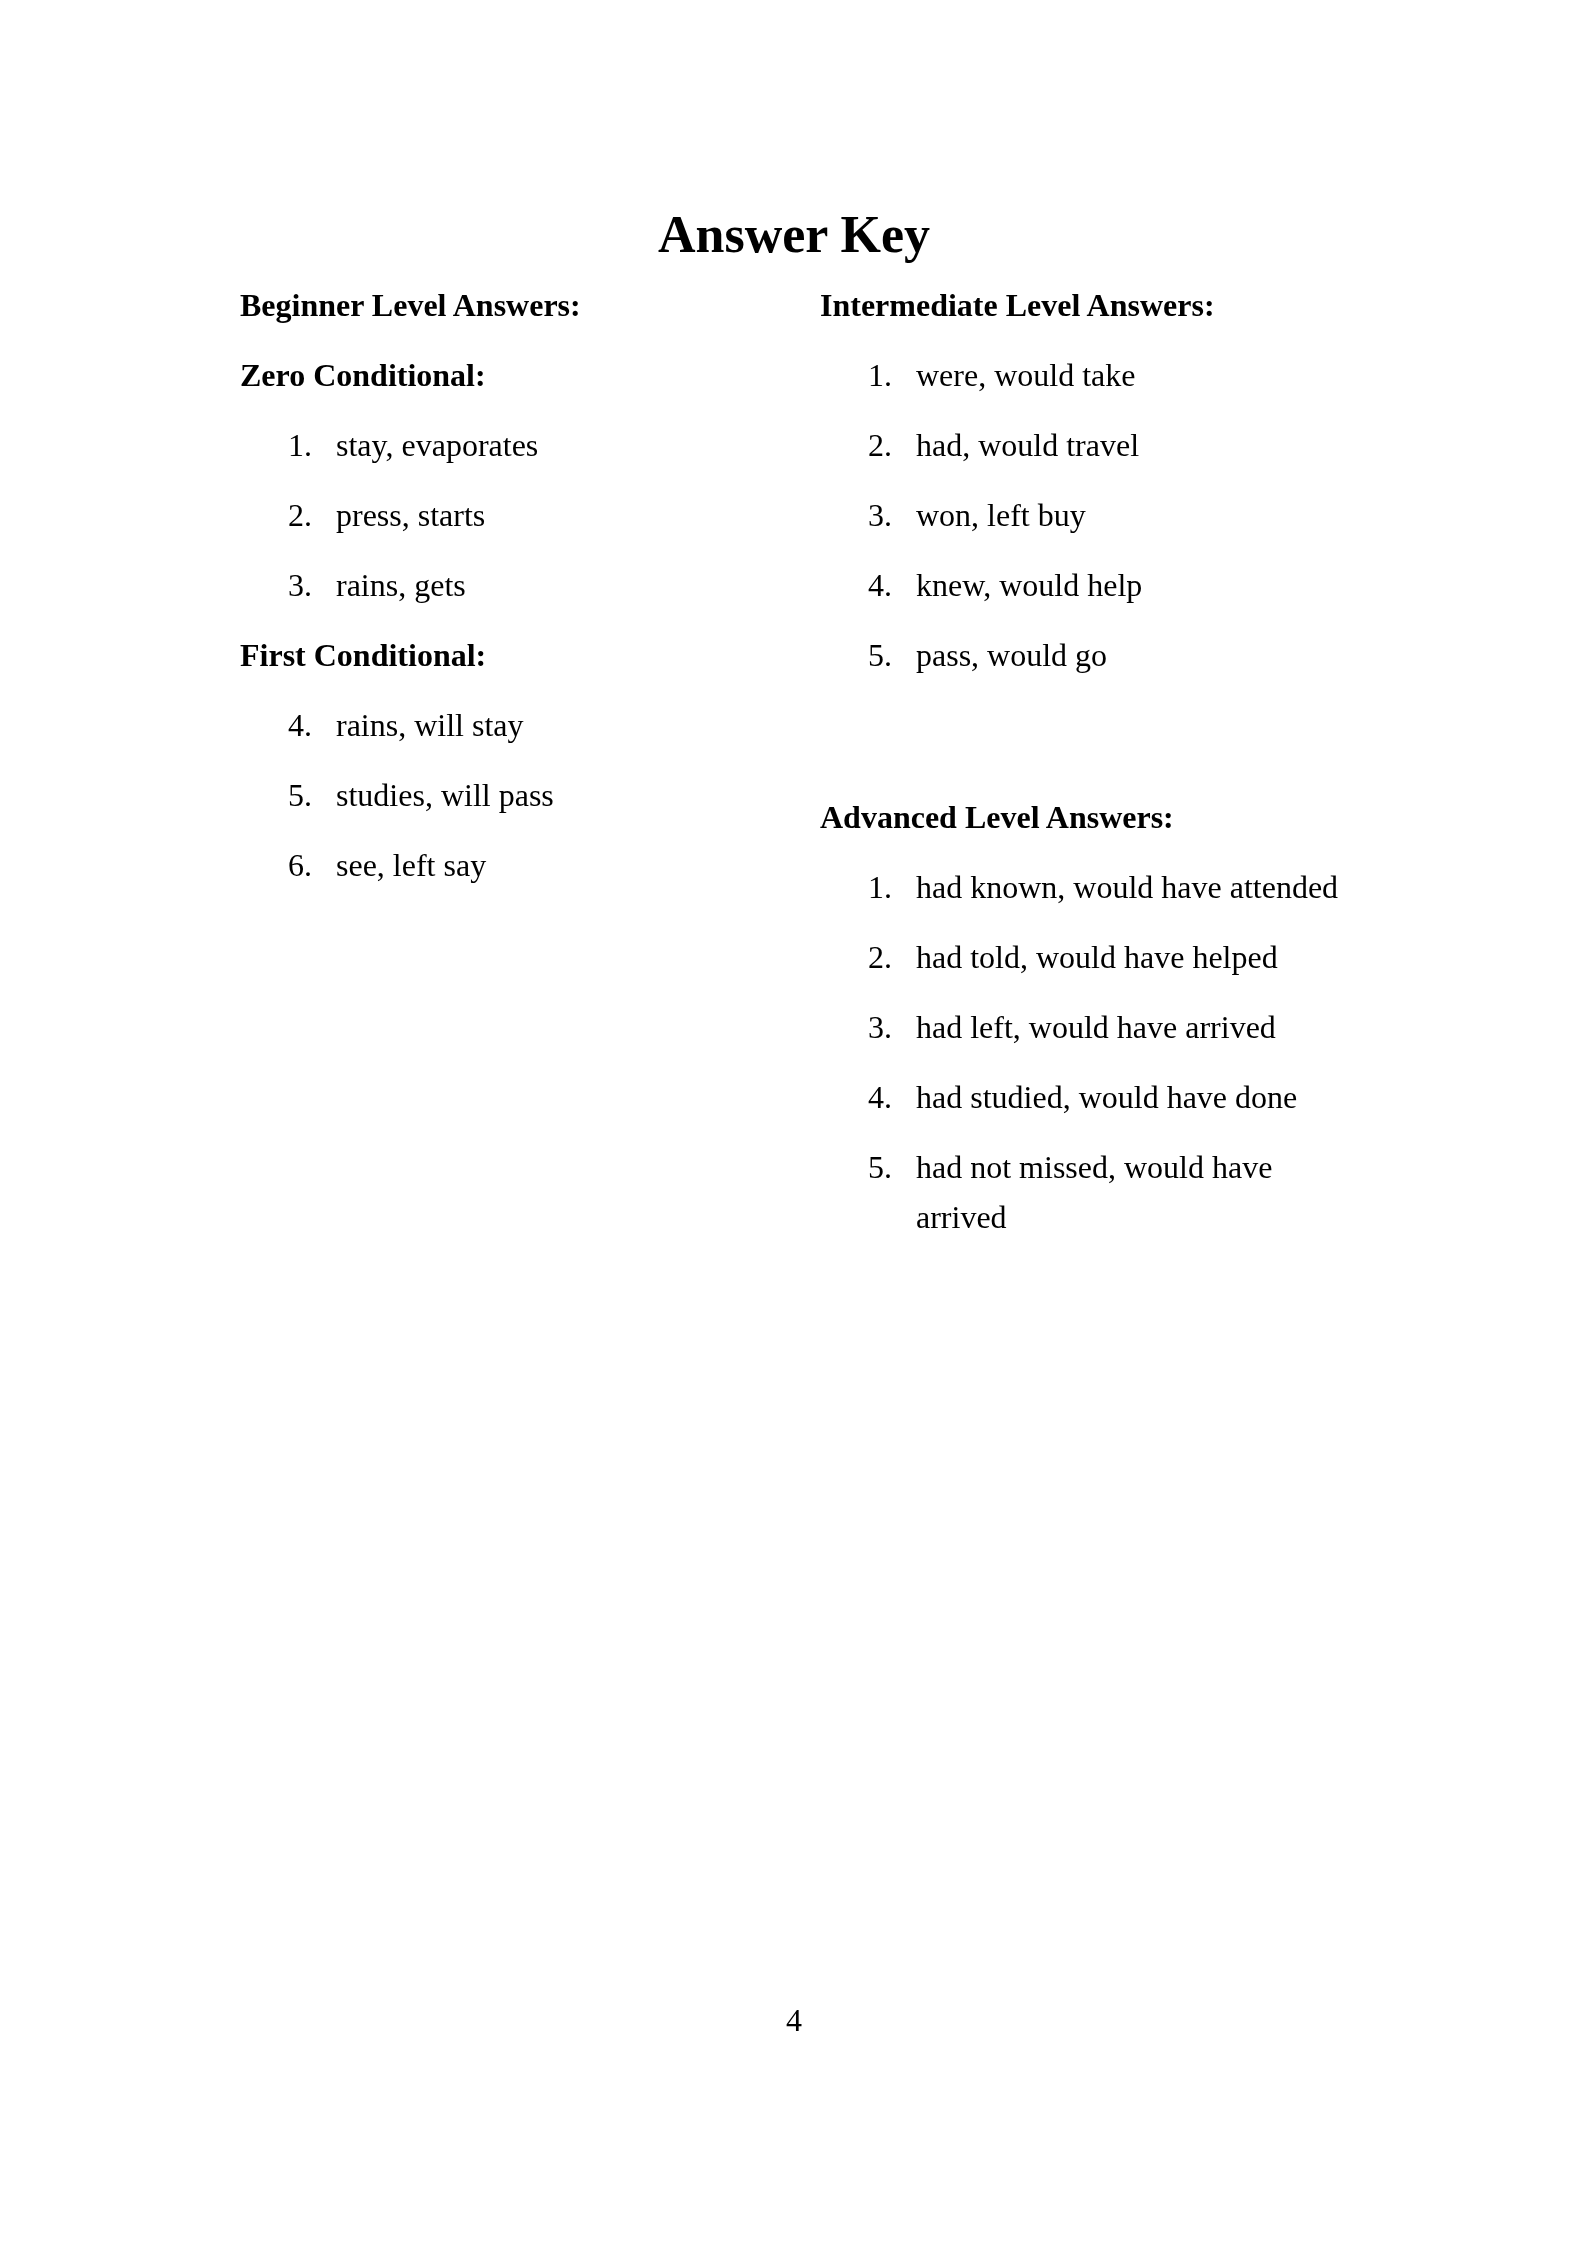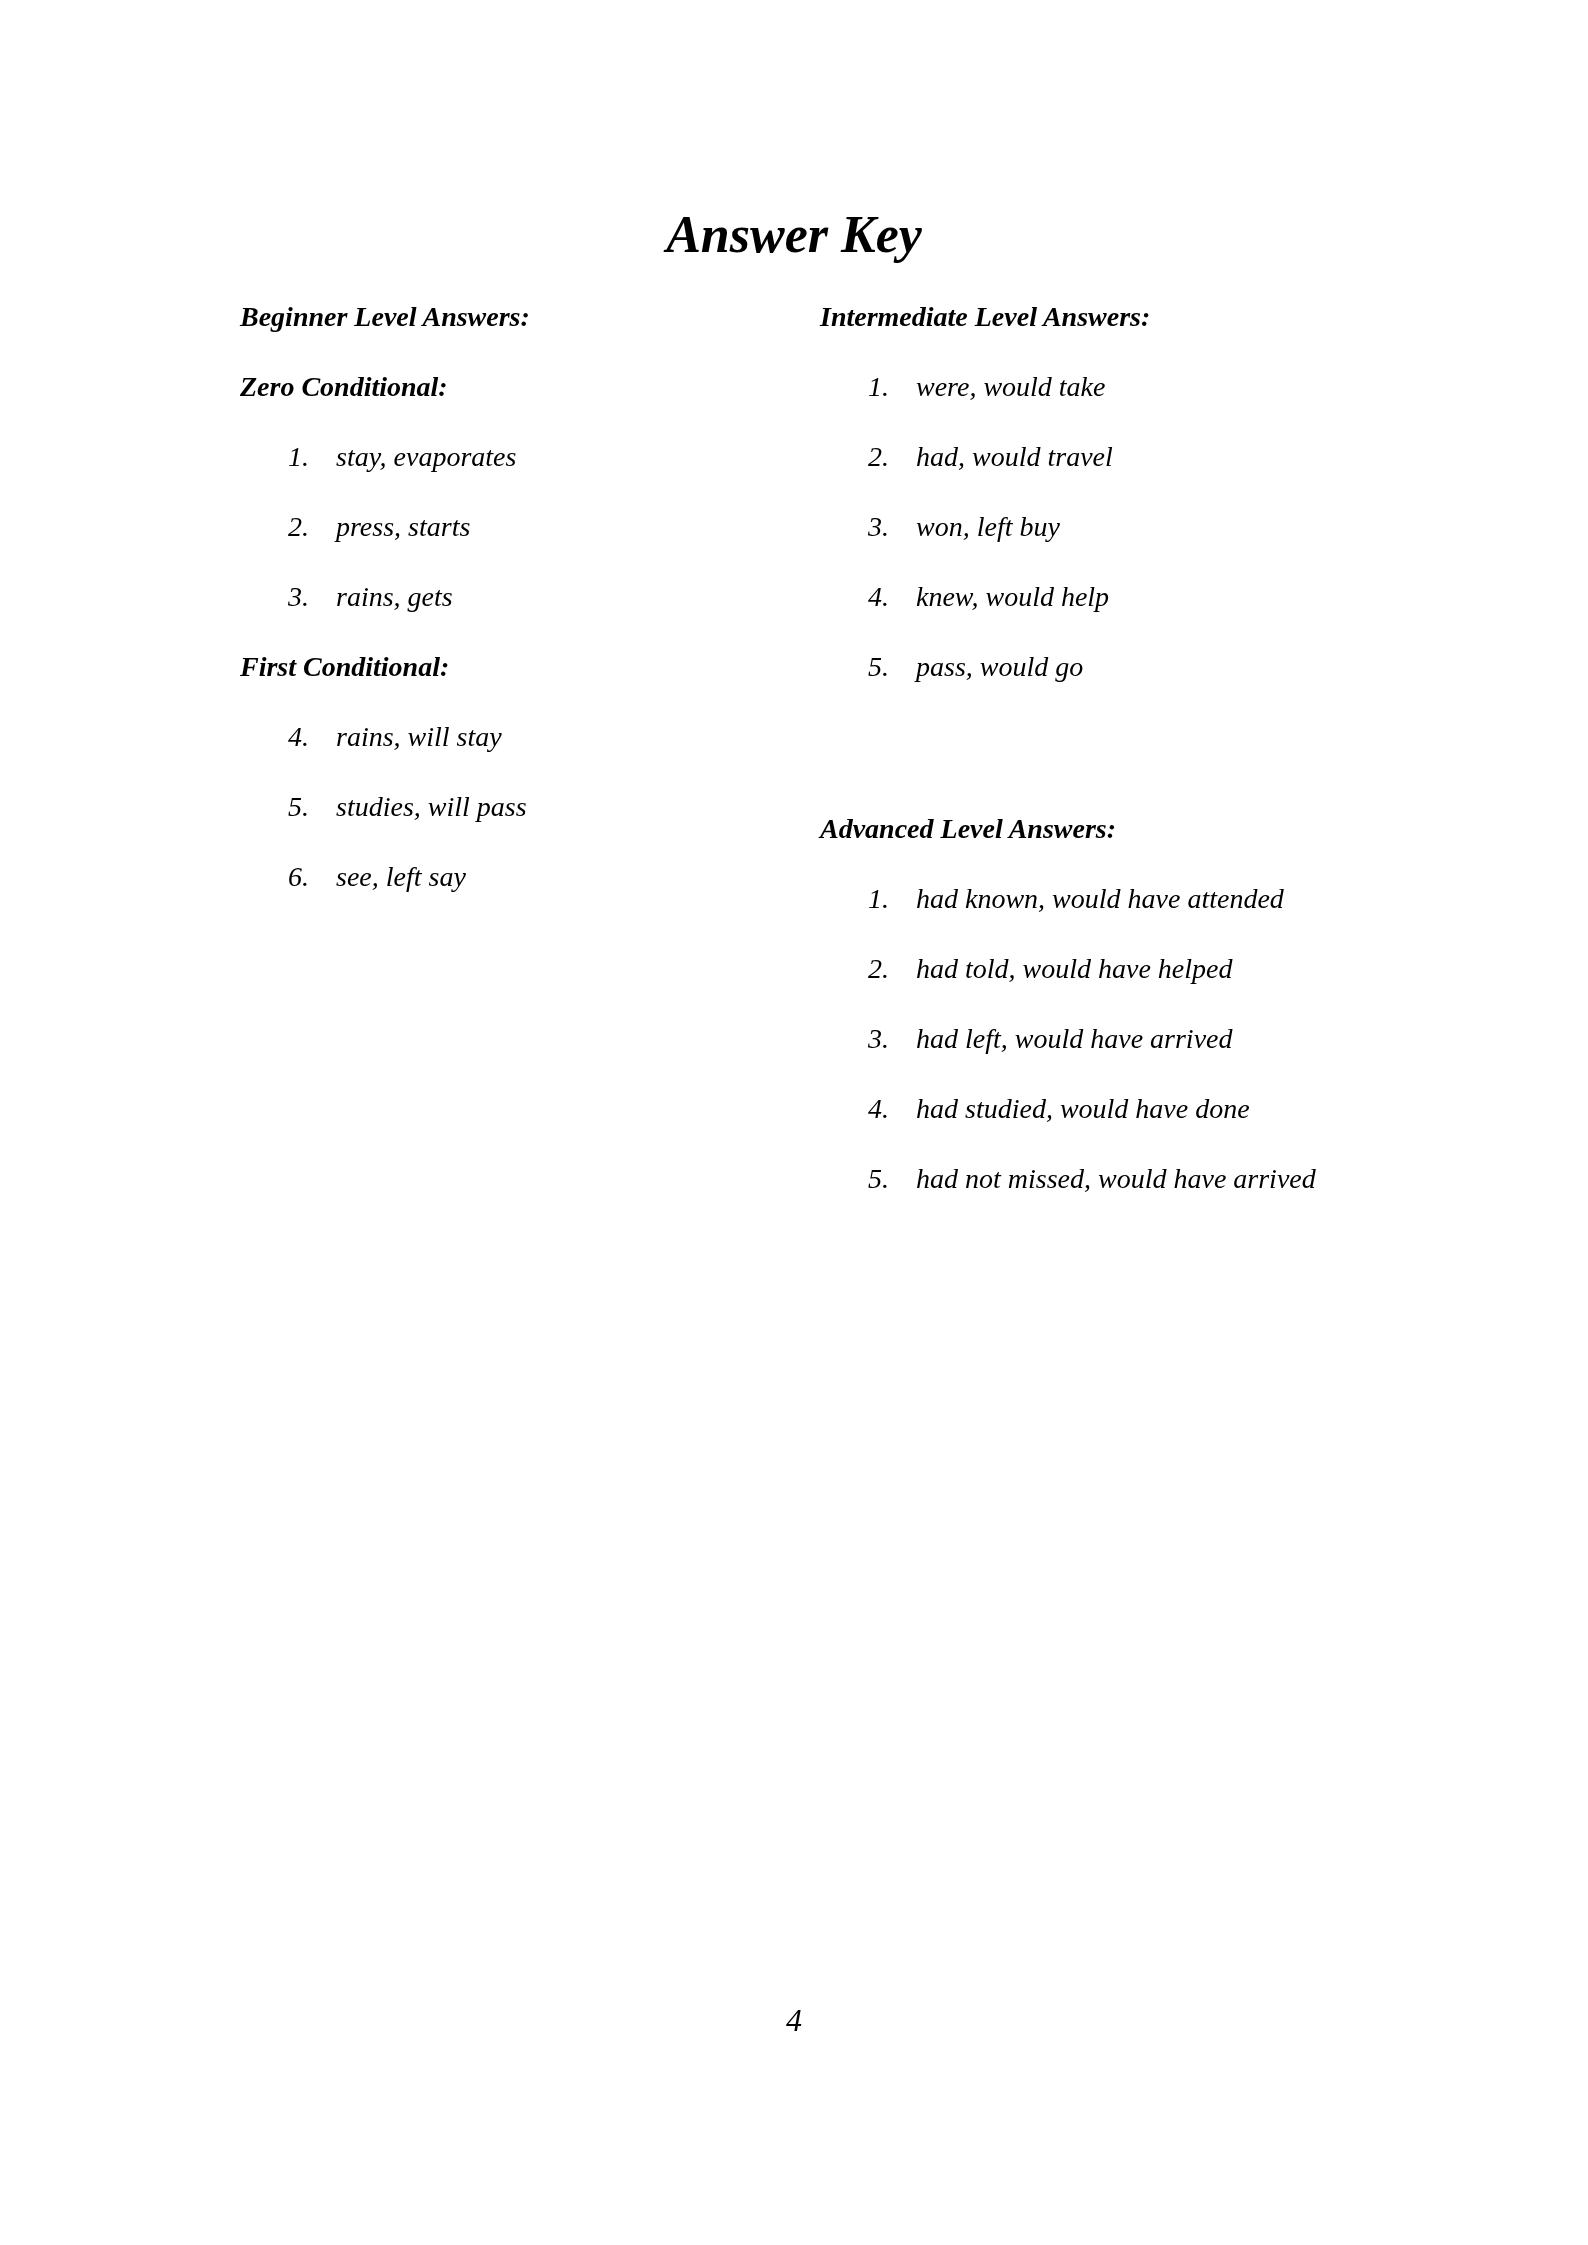"Answer Key" .page { font-style: italic -> none }
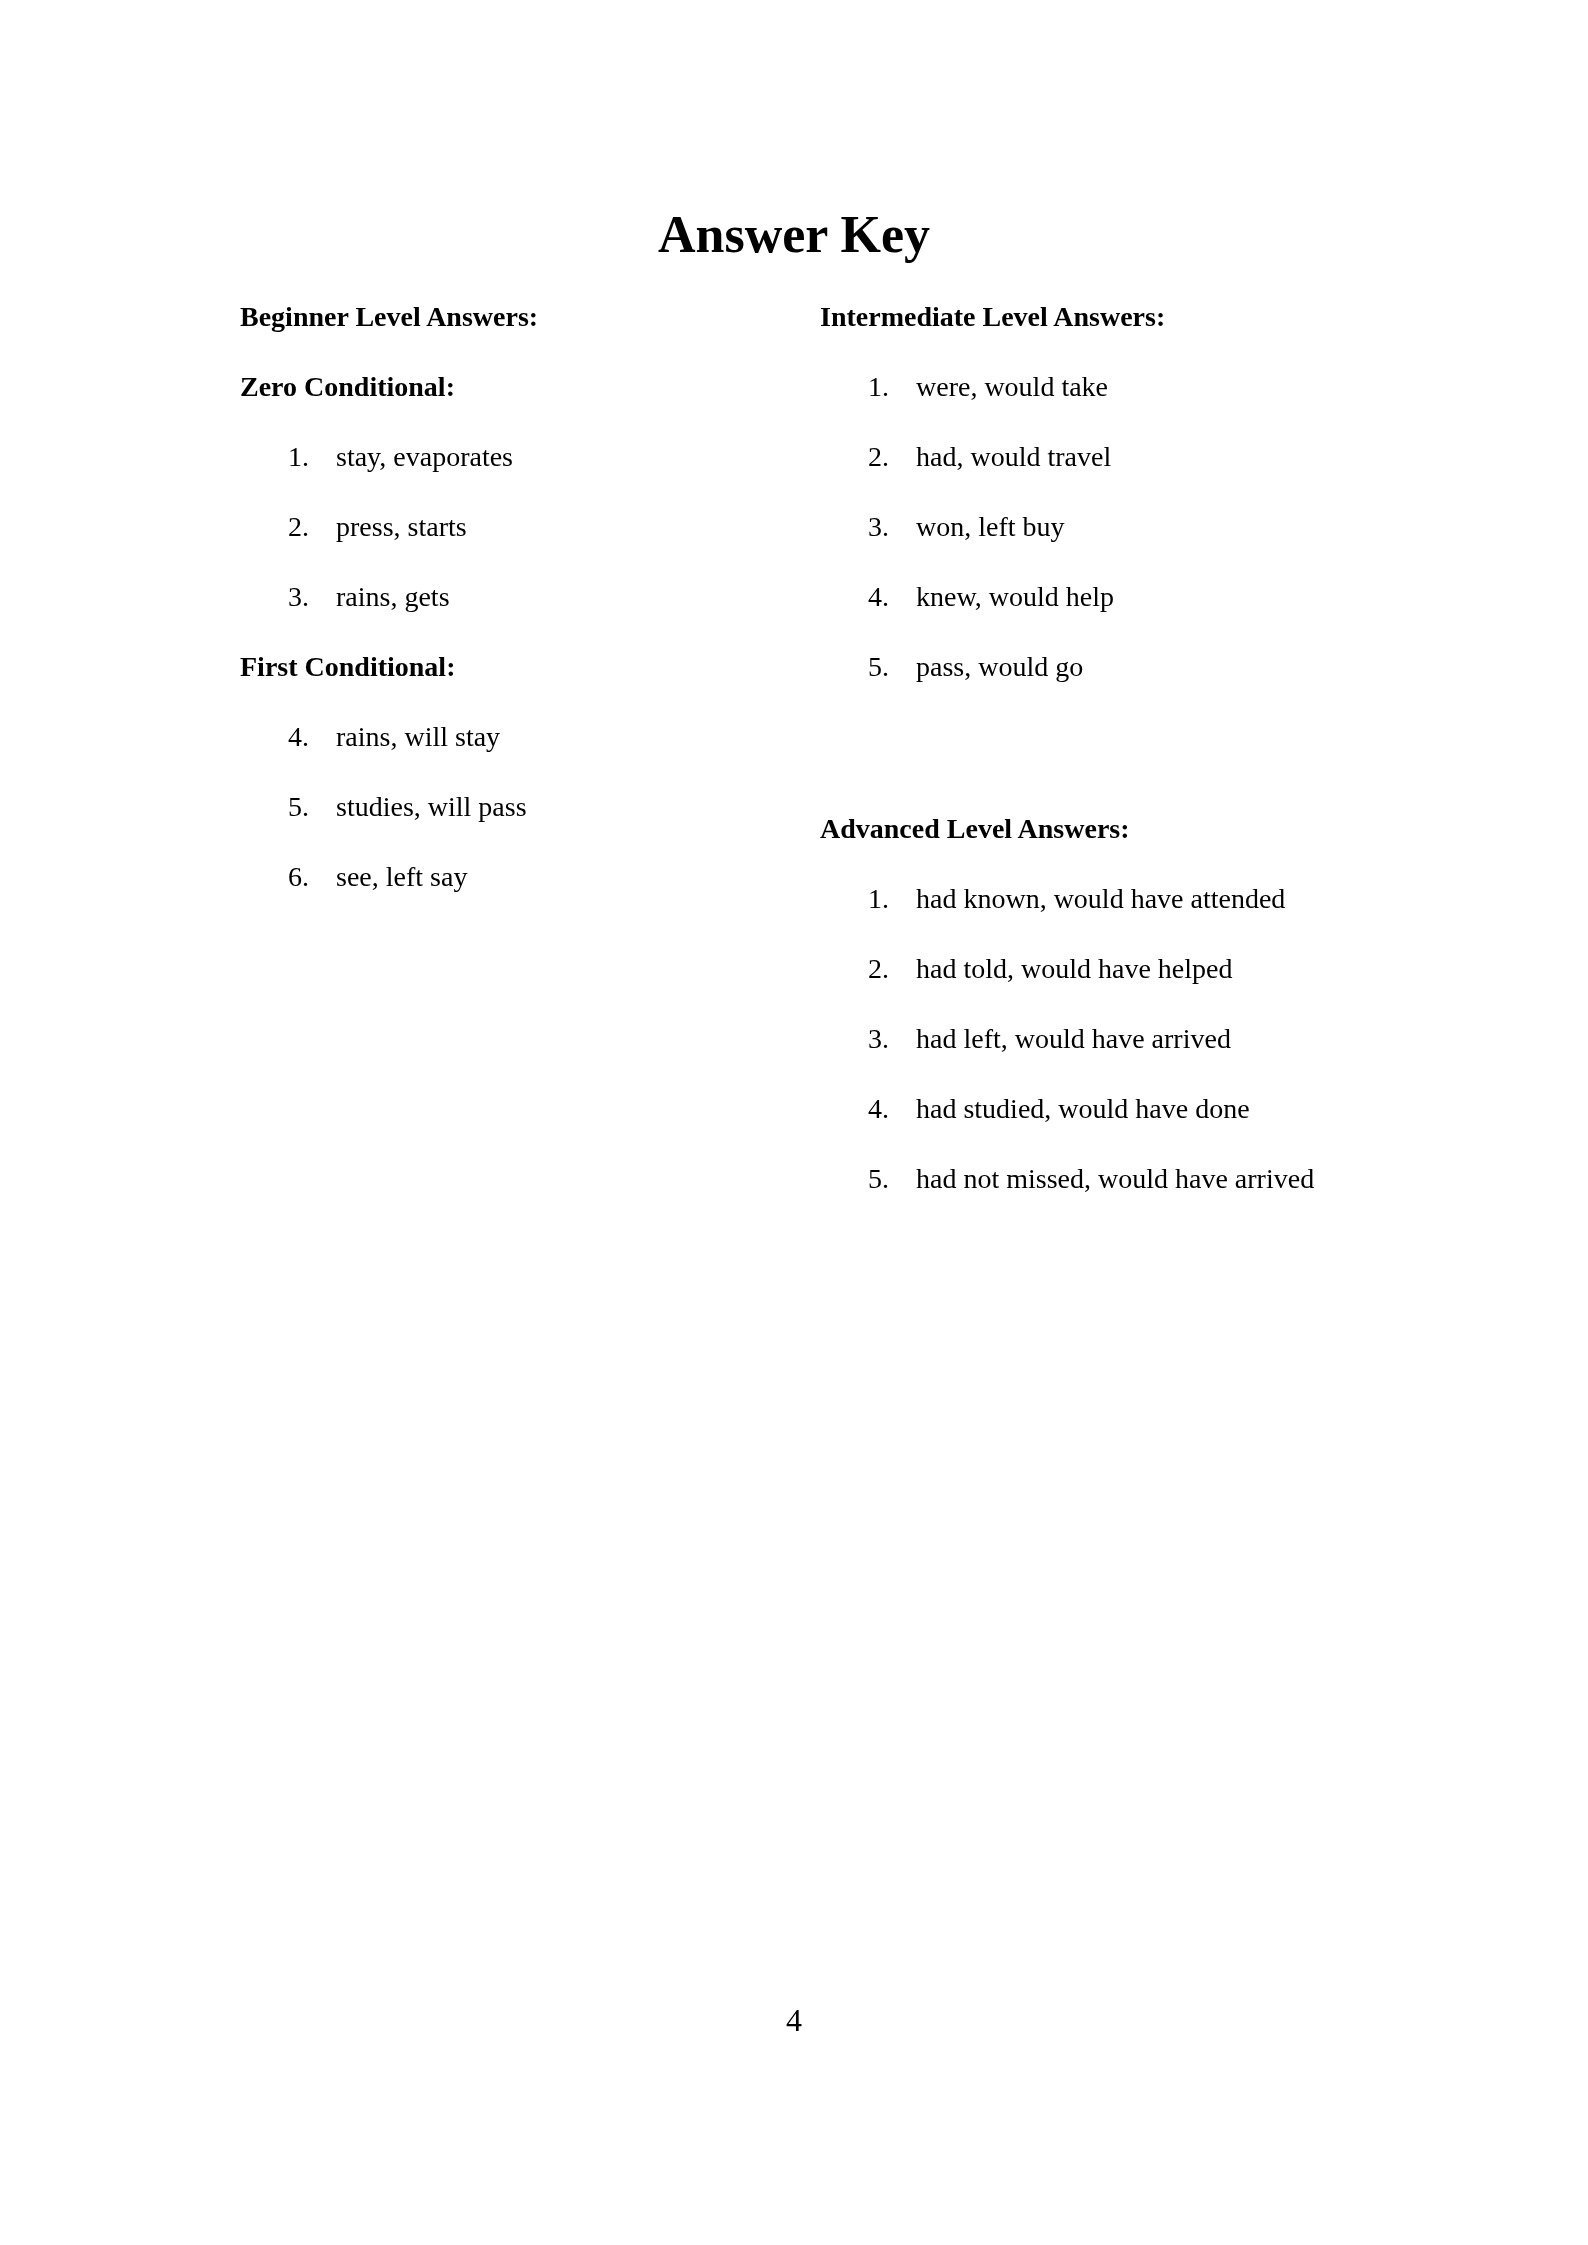"Beginner Level Answers:" .col { font-size: 28px -> 32px; top: 292px -> 280px }
